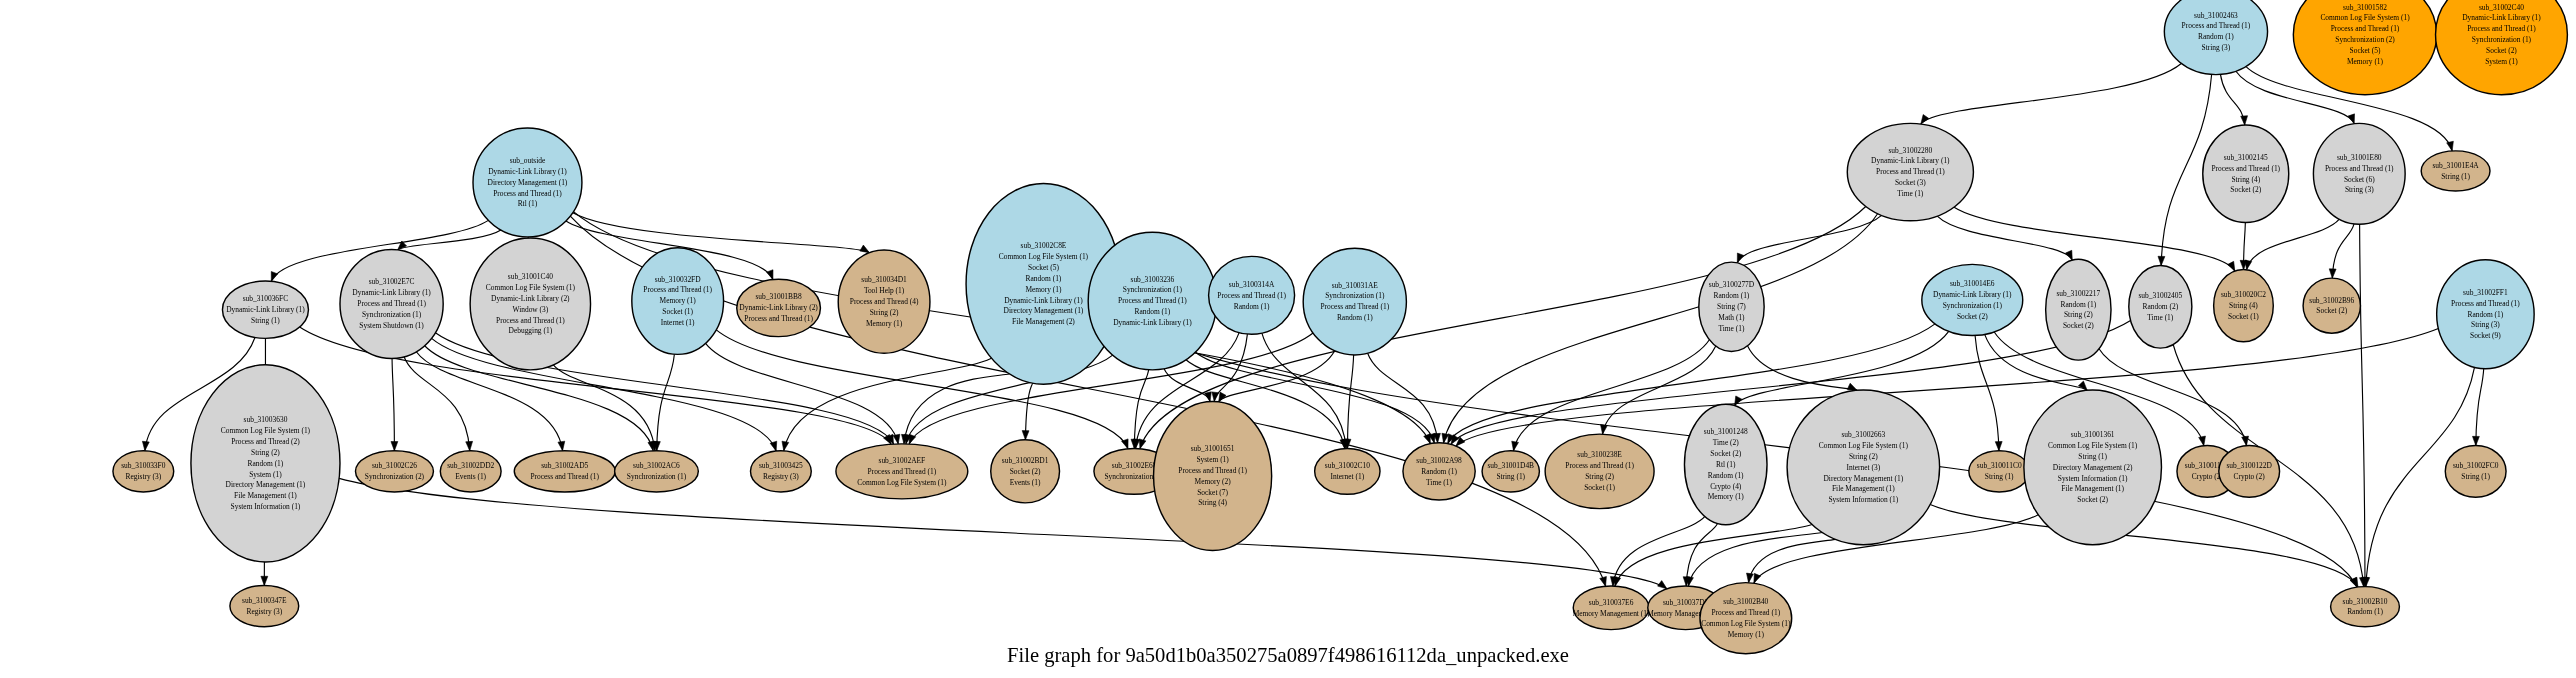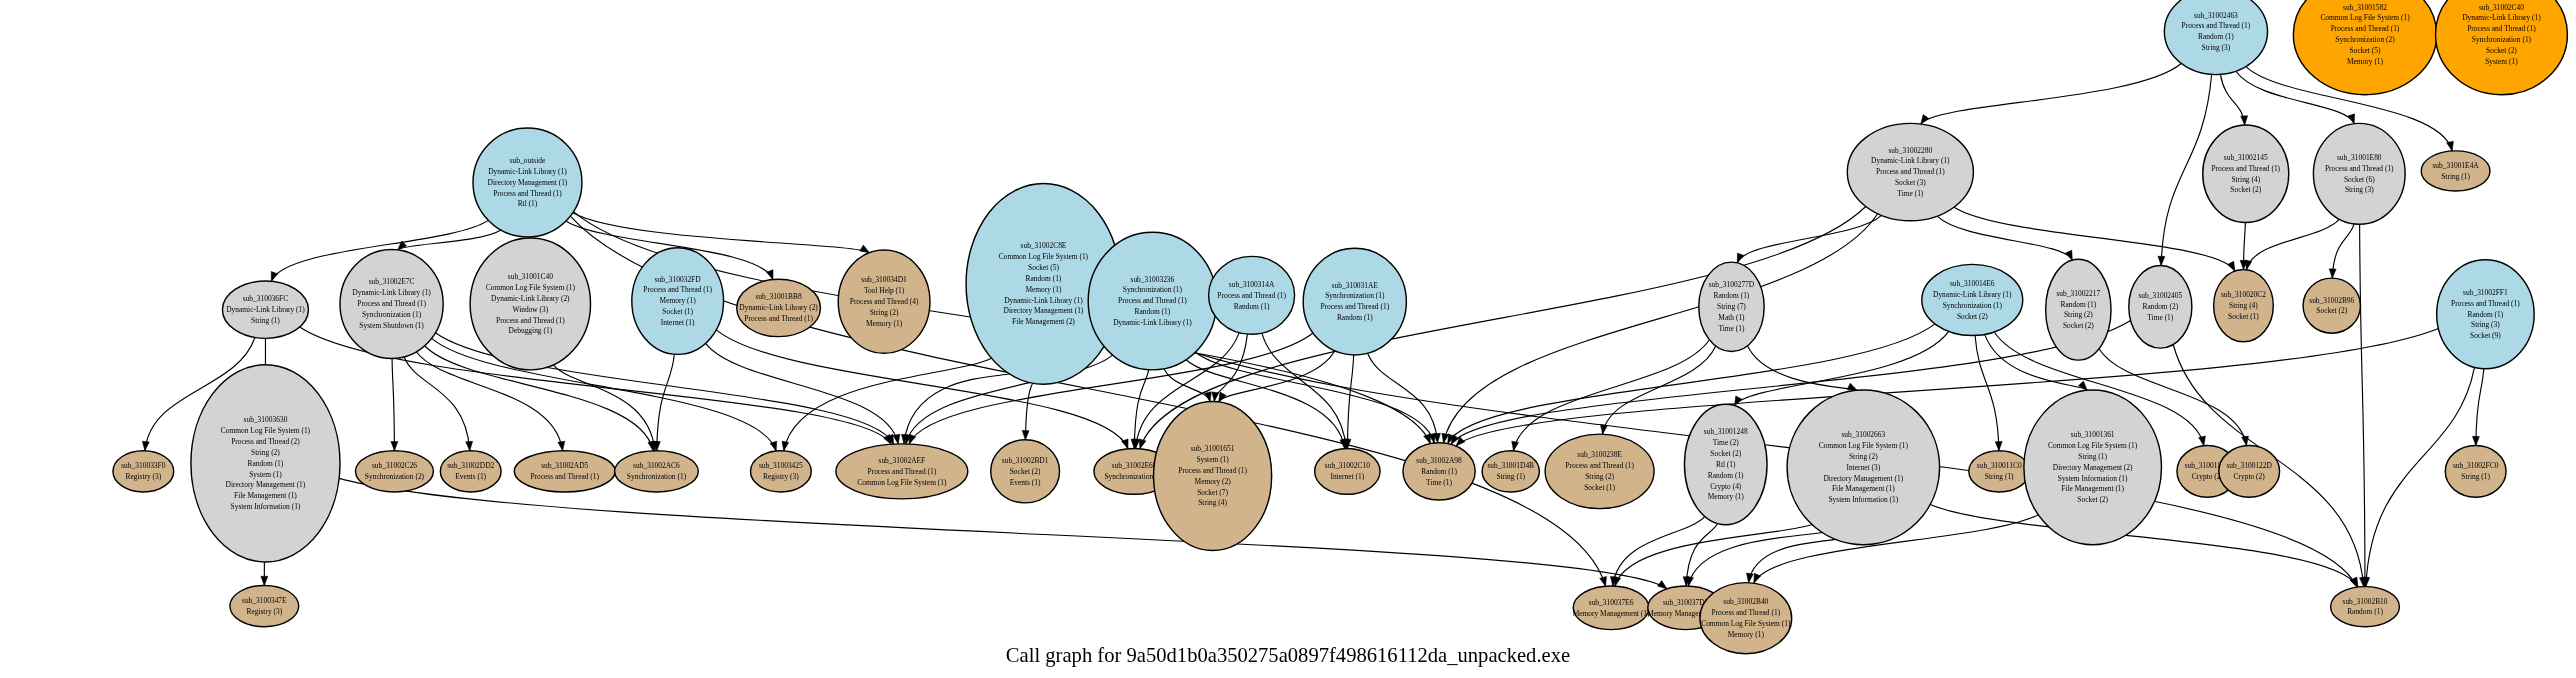"Call graph for" div.caption { text: Call -> File }
